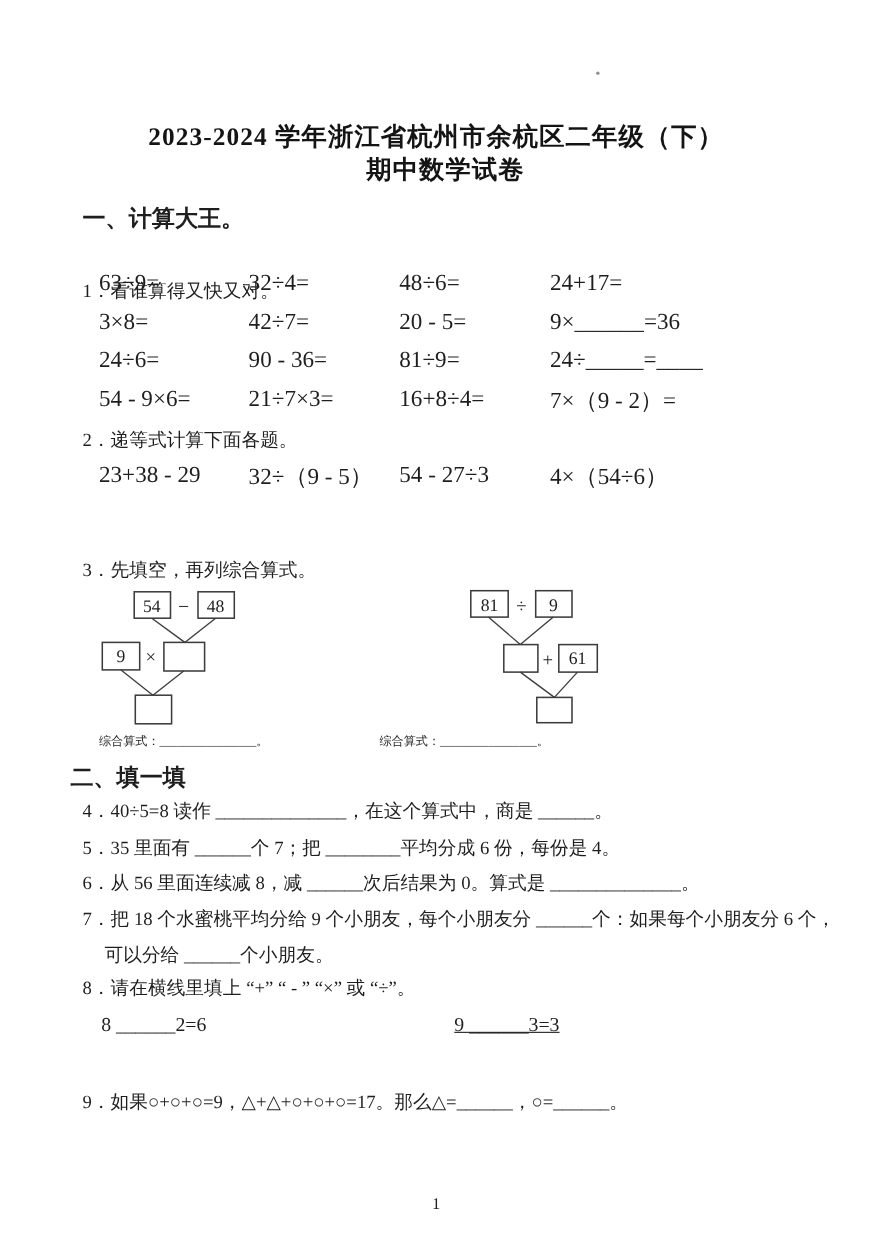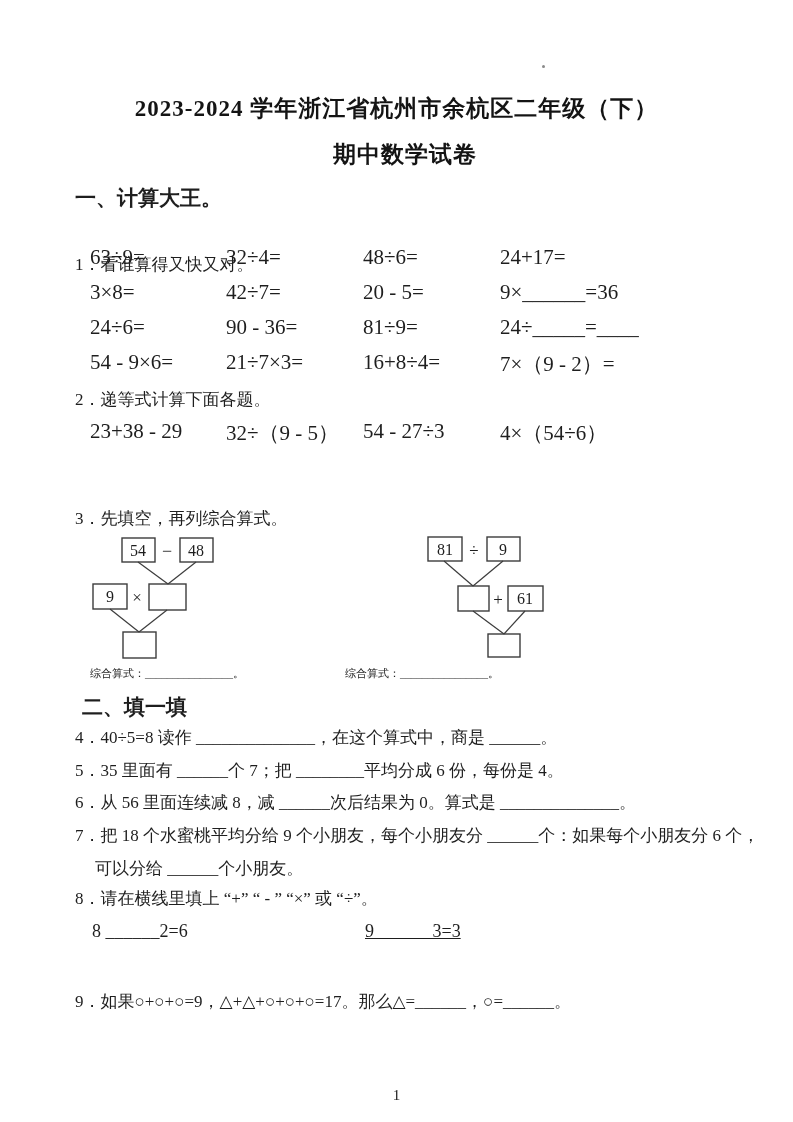"2023-2024 学年浙江省杭州市余杭区二年级（下）" div.abs { top: 93px -> 109px }
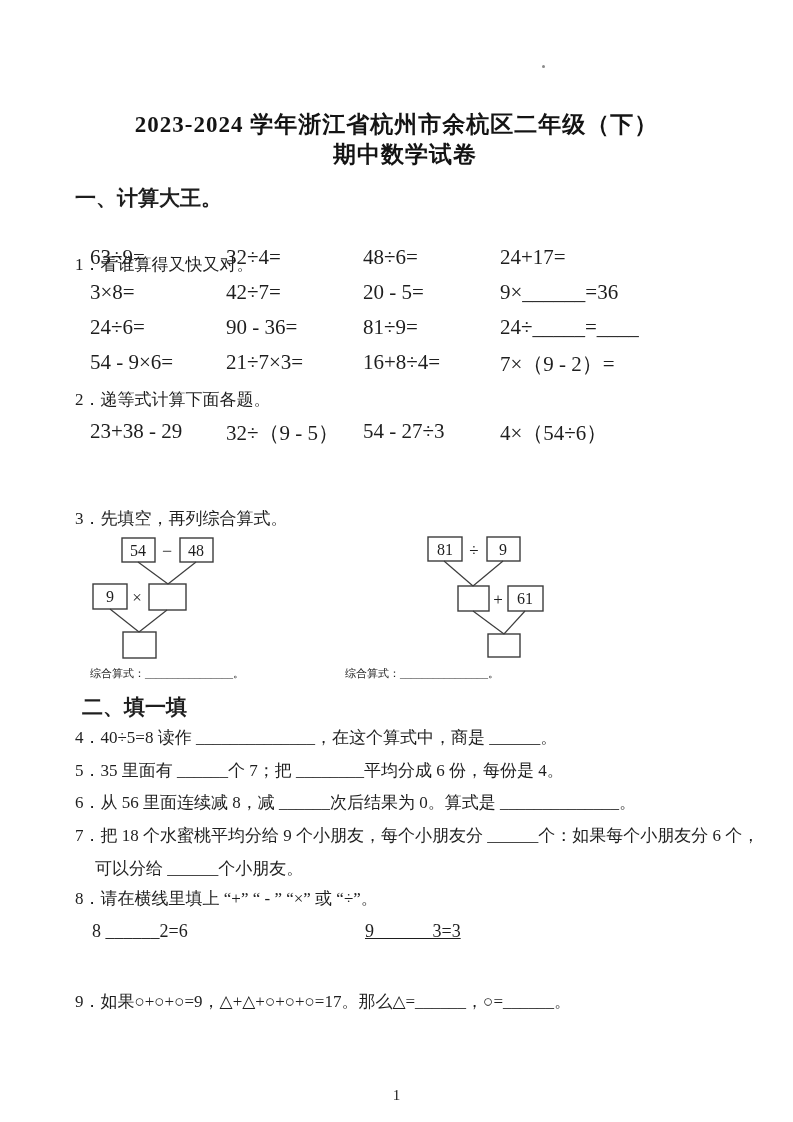"二、填一填" div.abs { left: 82px -> 64px }
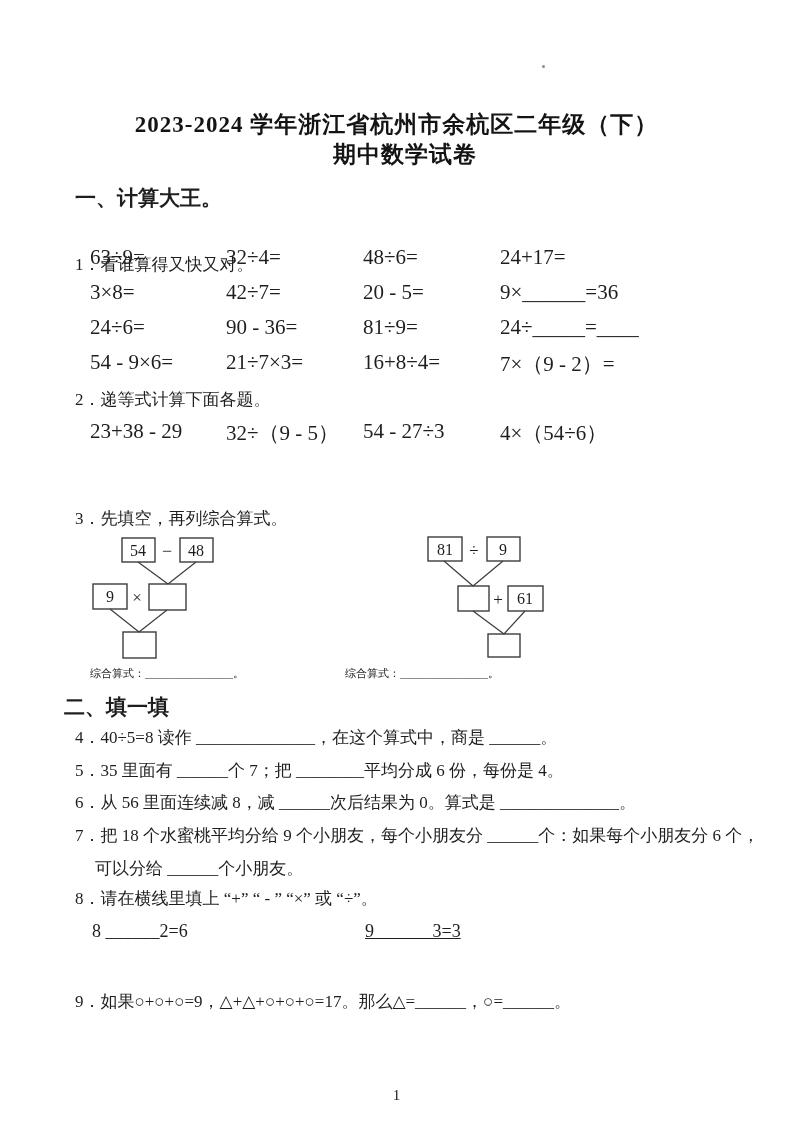"8 ______2=6" .eq-row { gap: none -> 48px }
